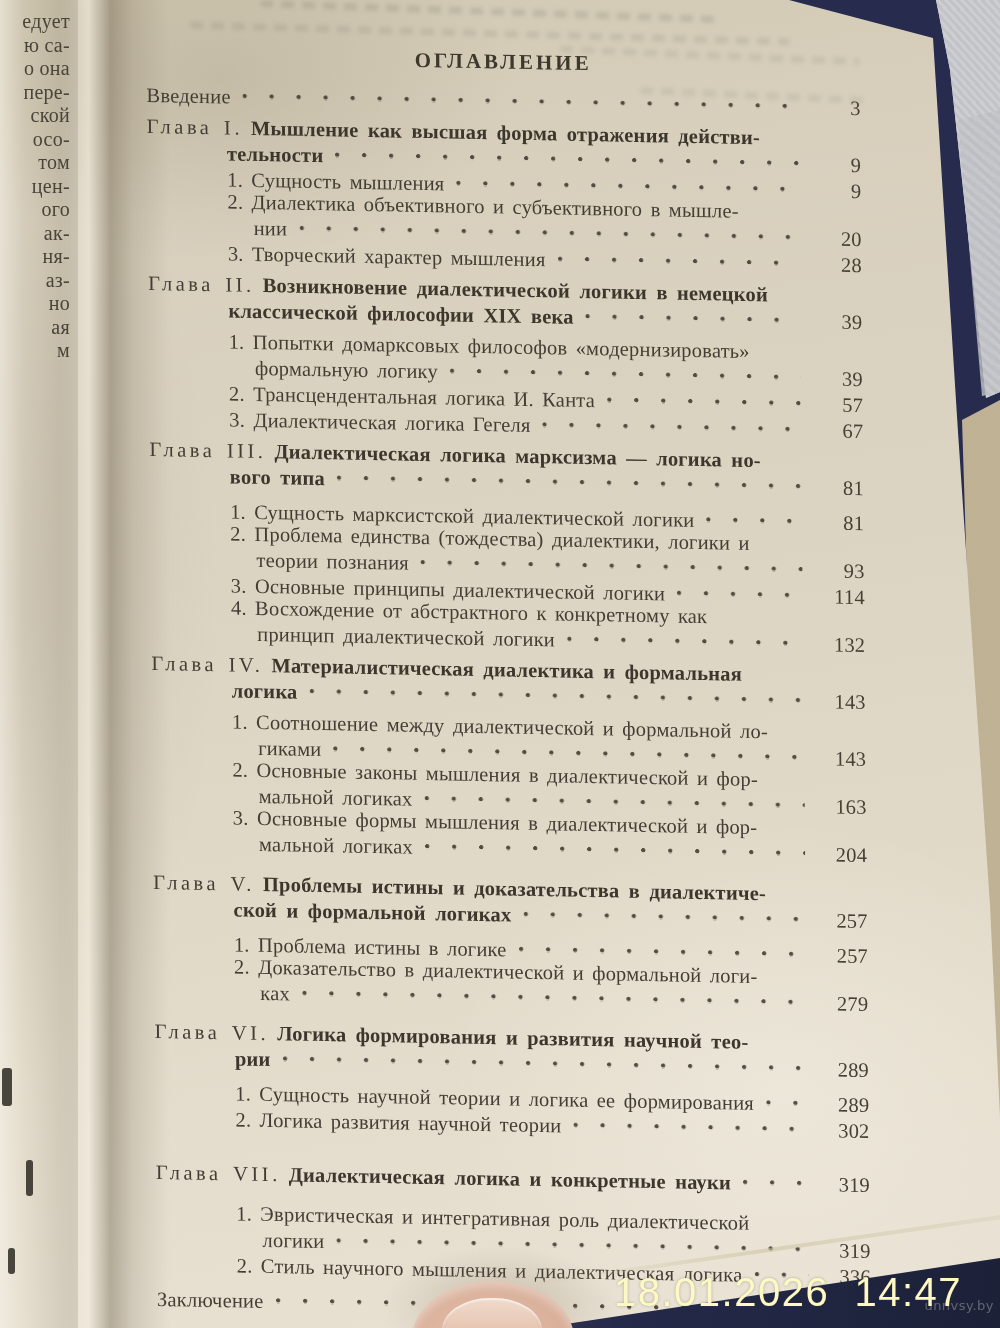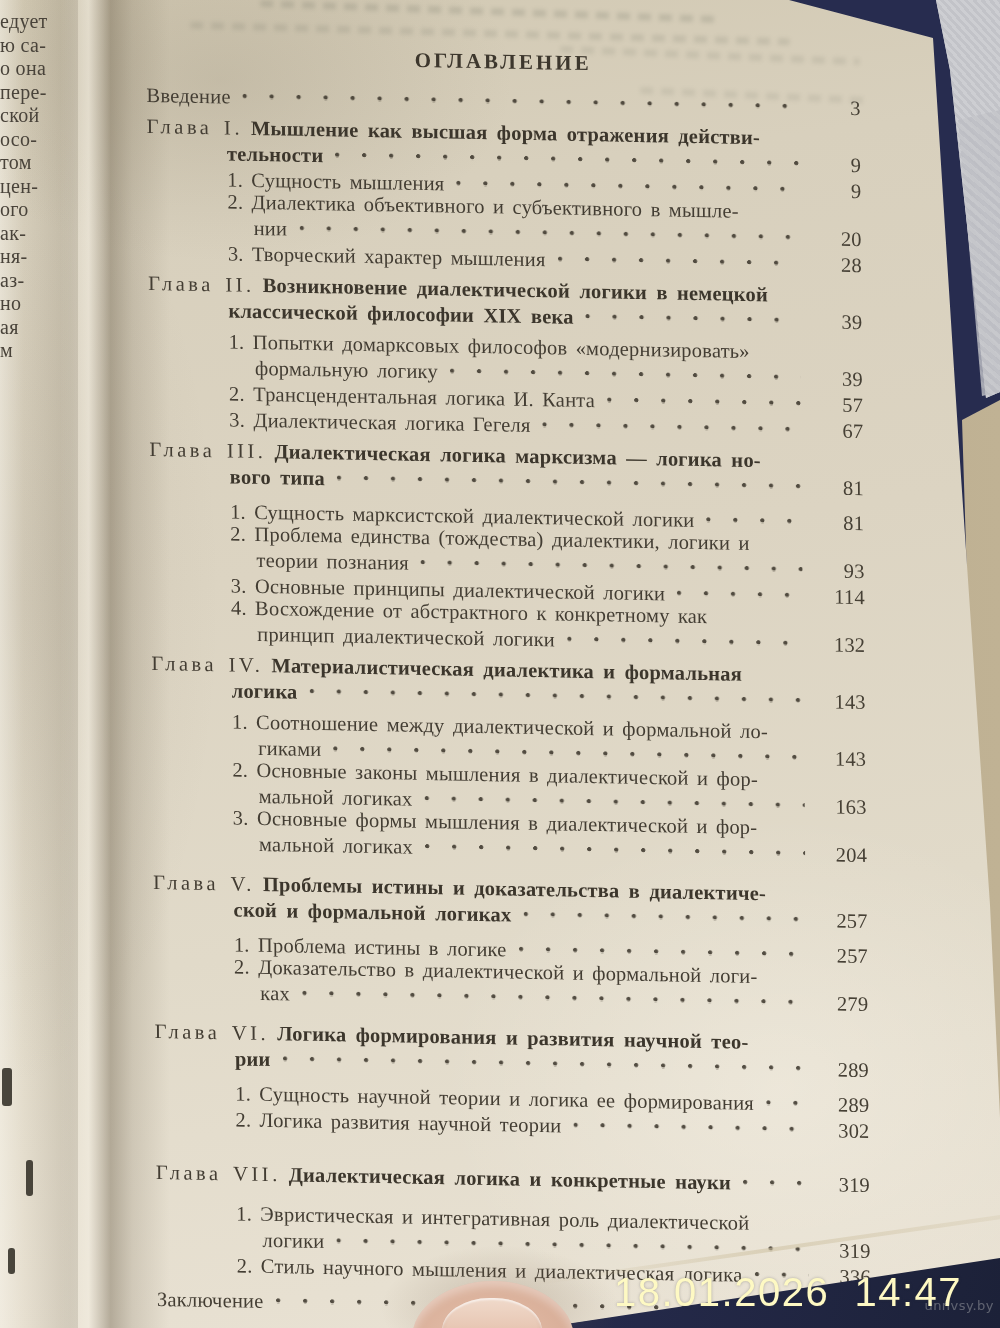"едует" .fragments { text-align: left -> right }
